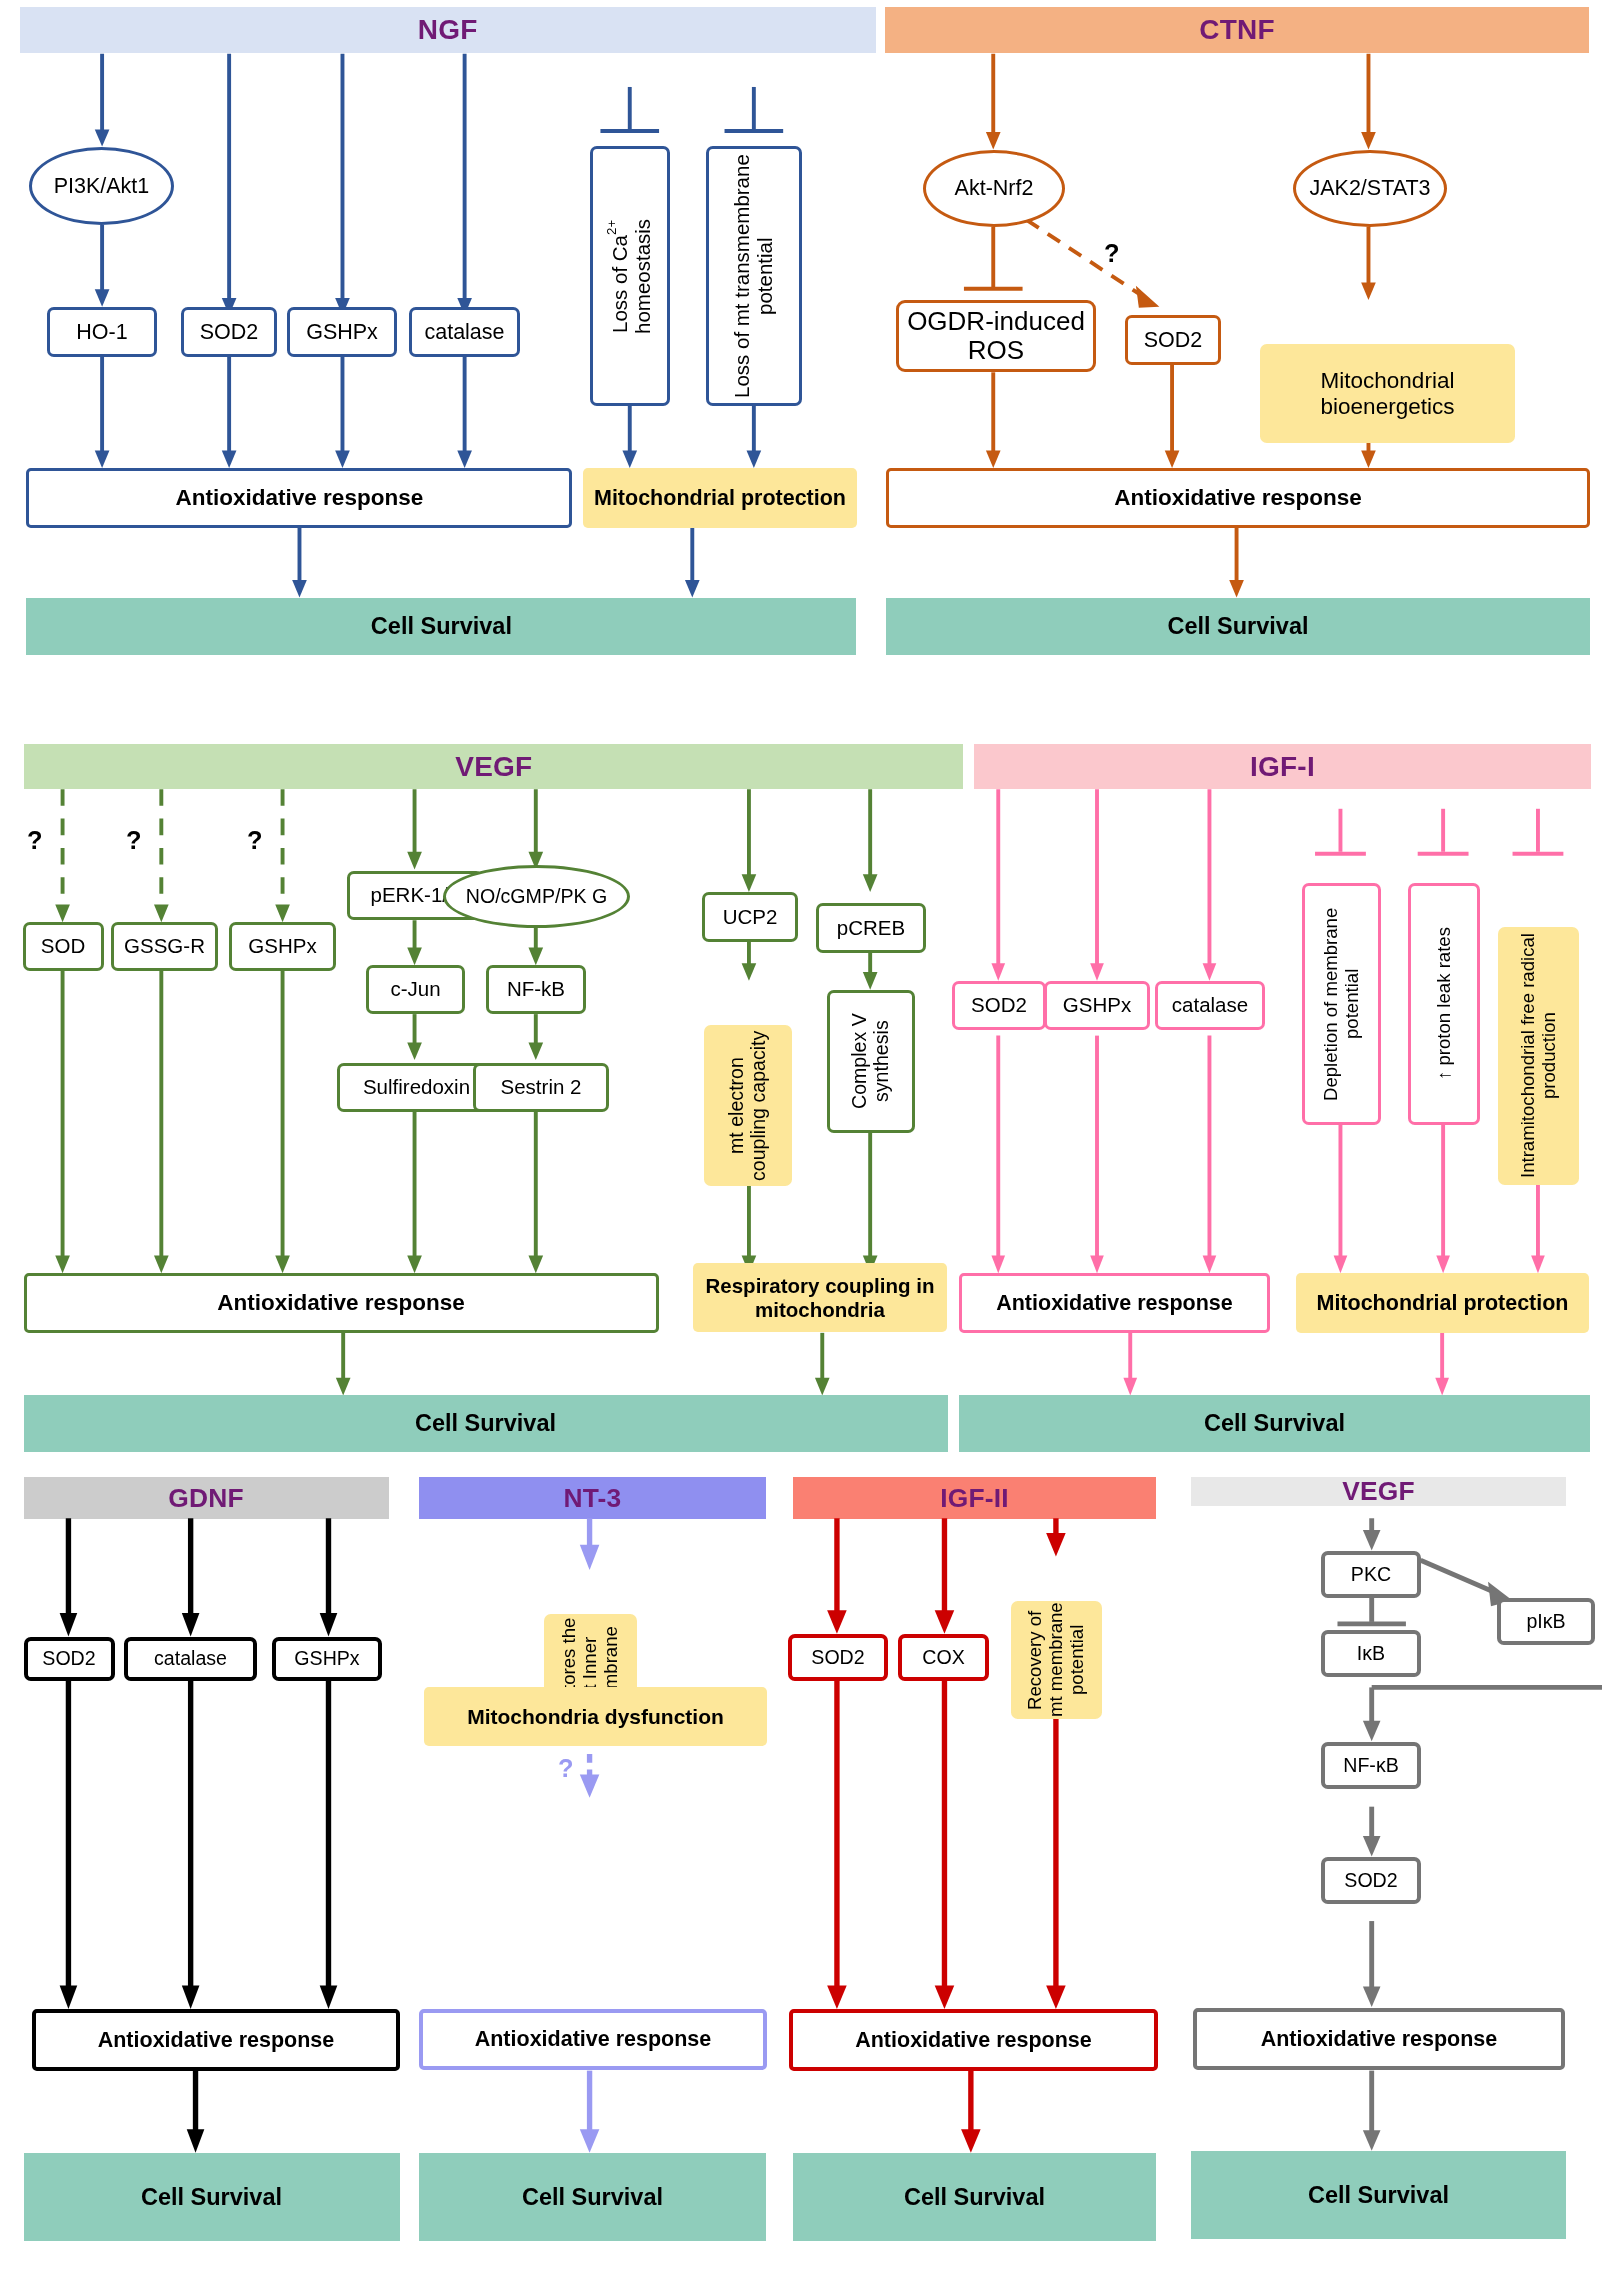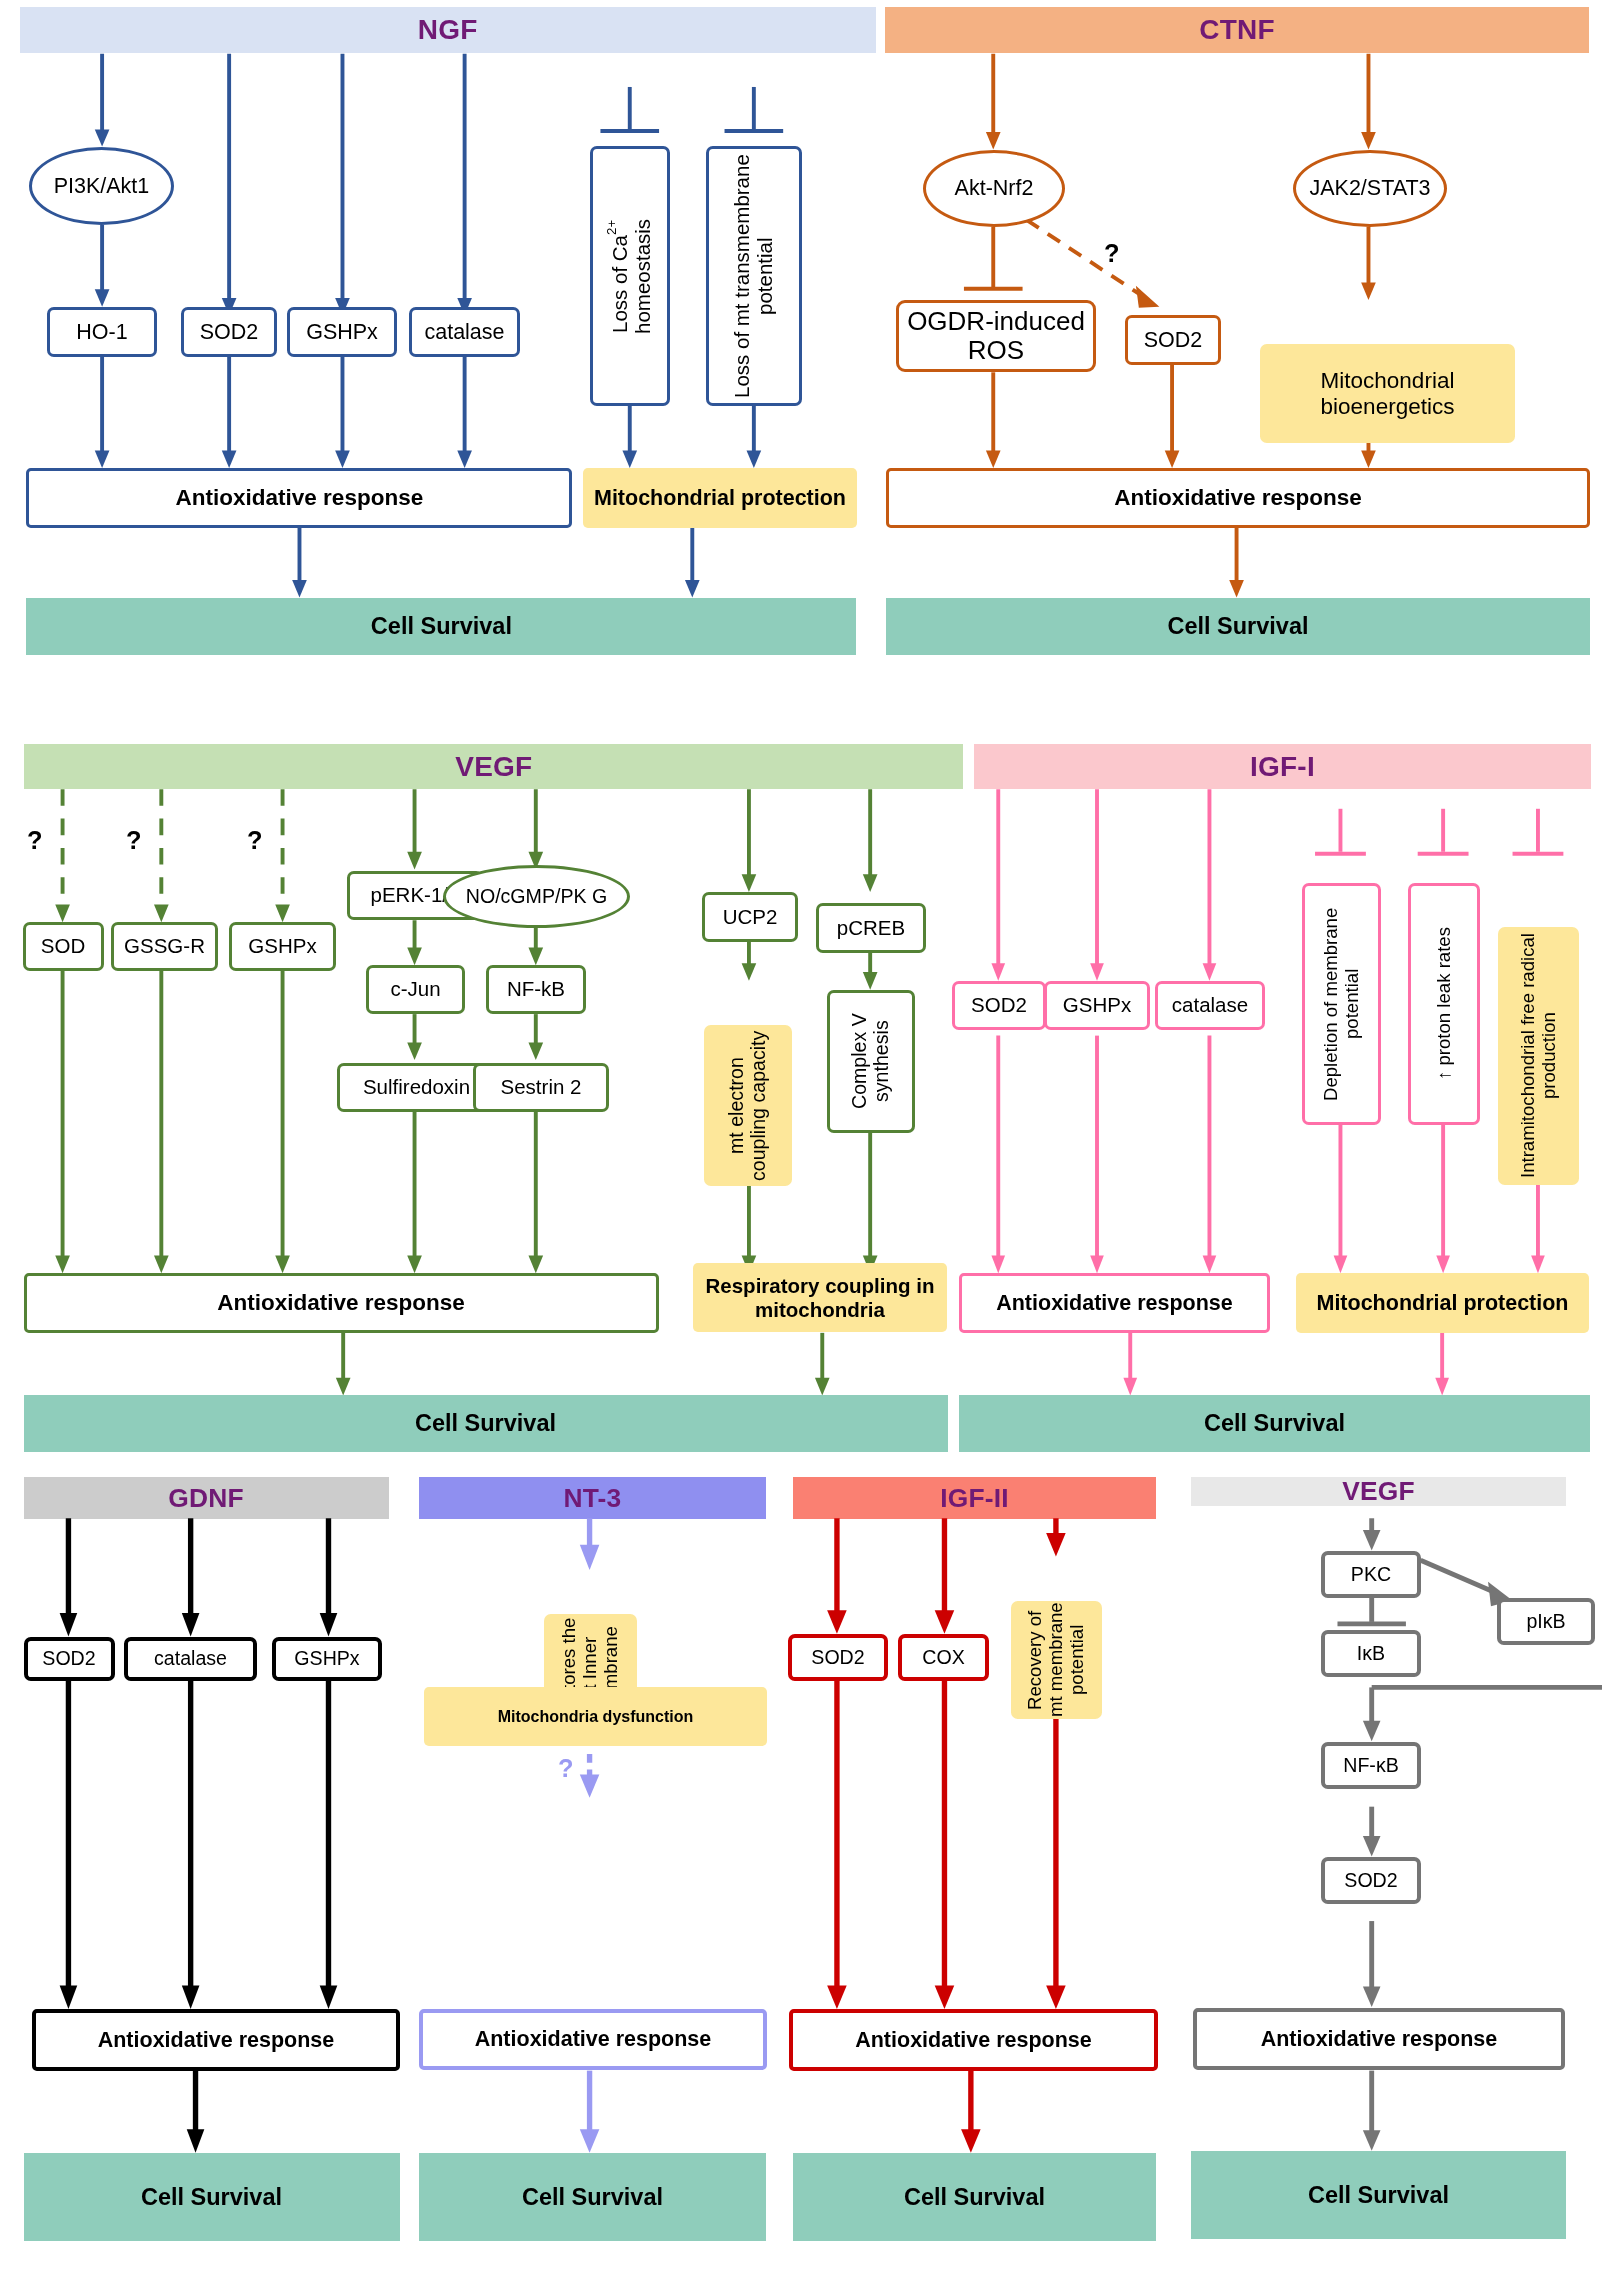"Mitochondria dysfunction" div.summary { font-size: 16px -> 21px }
